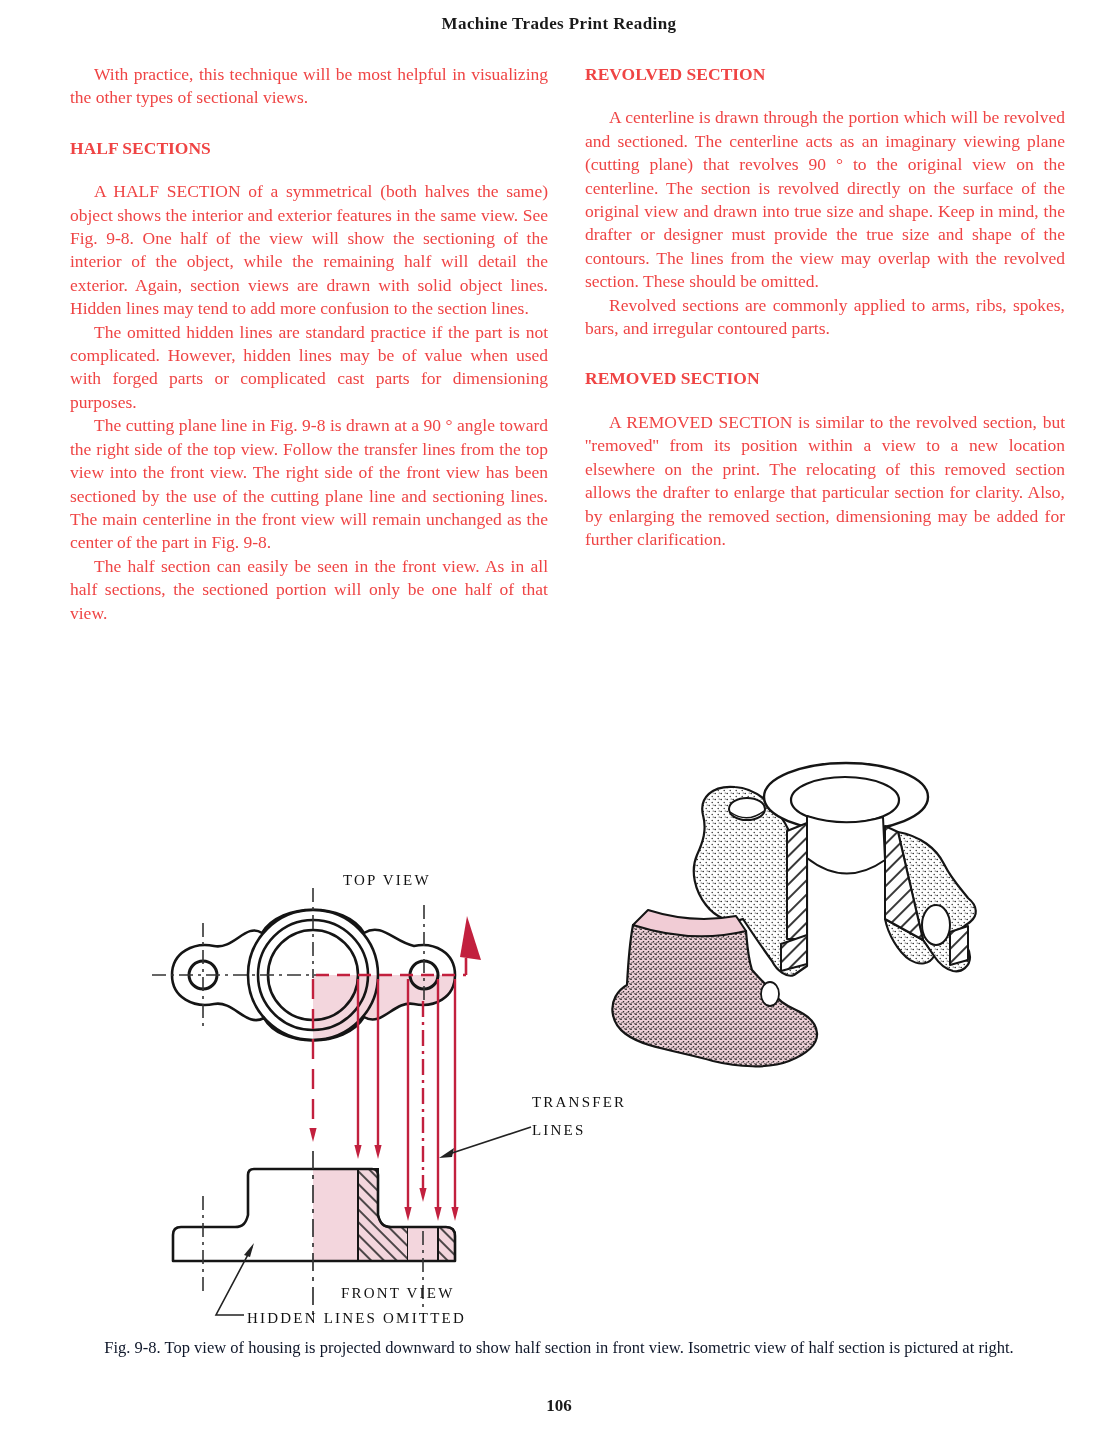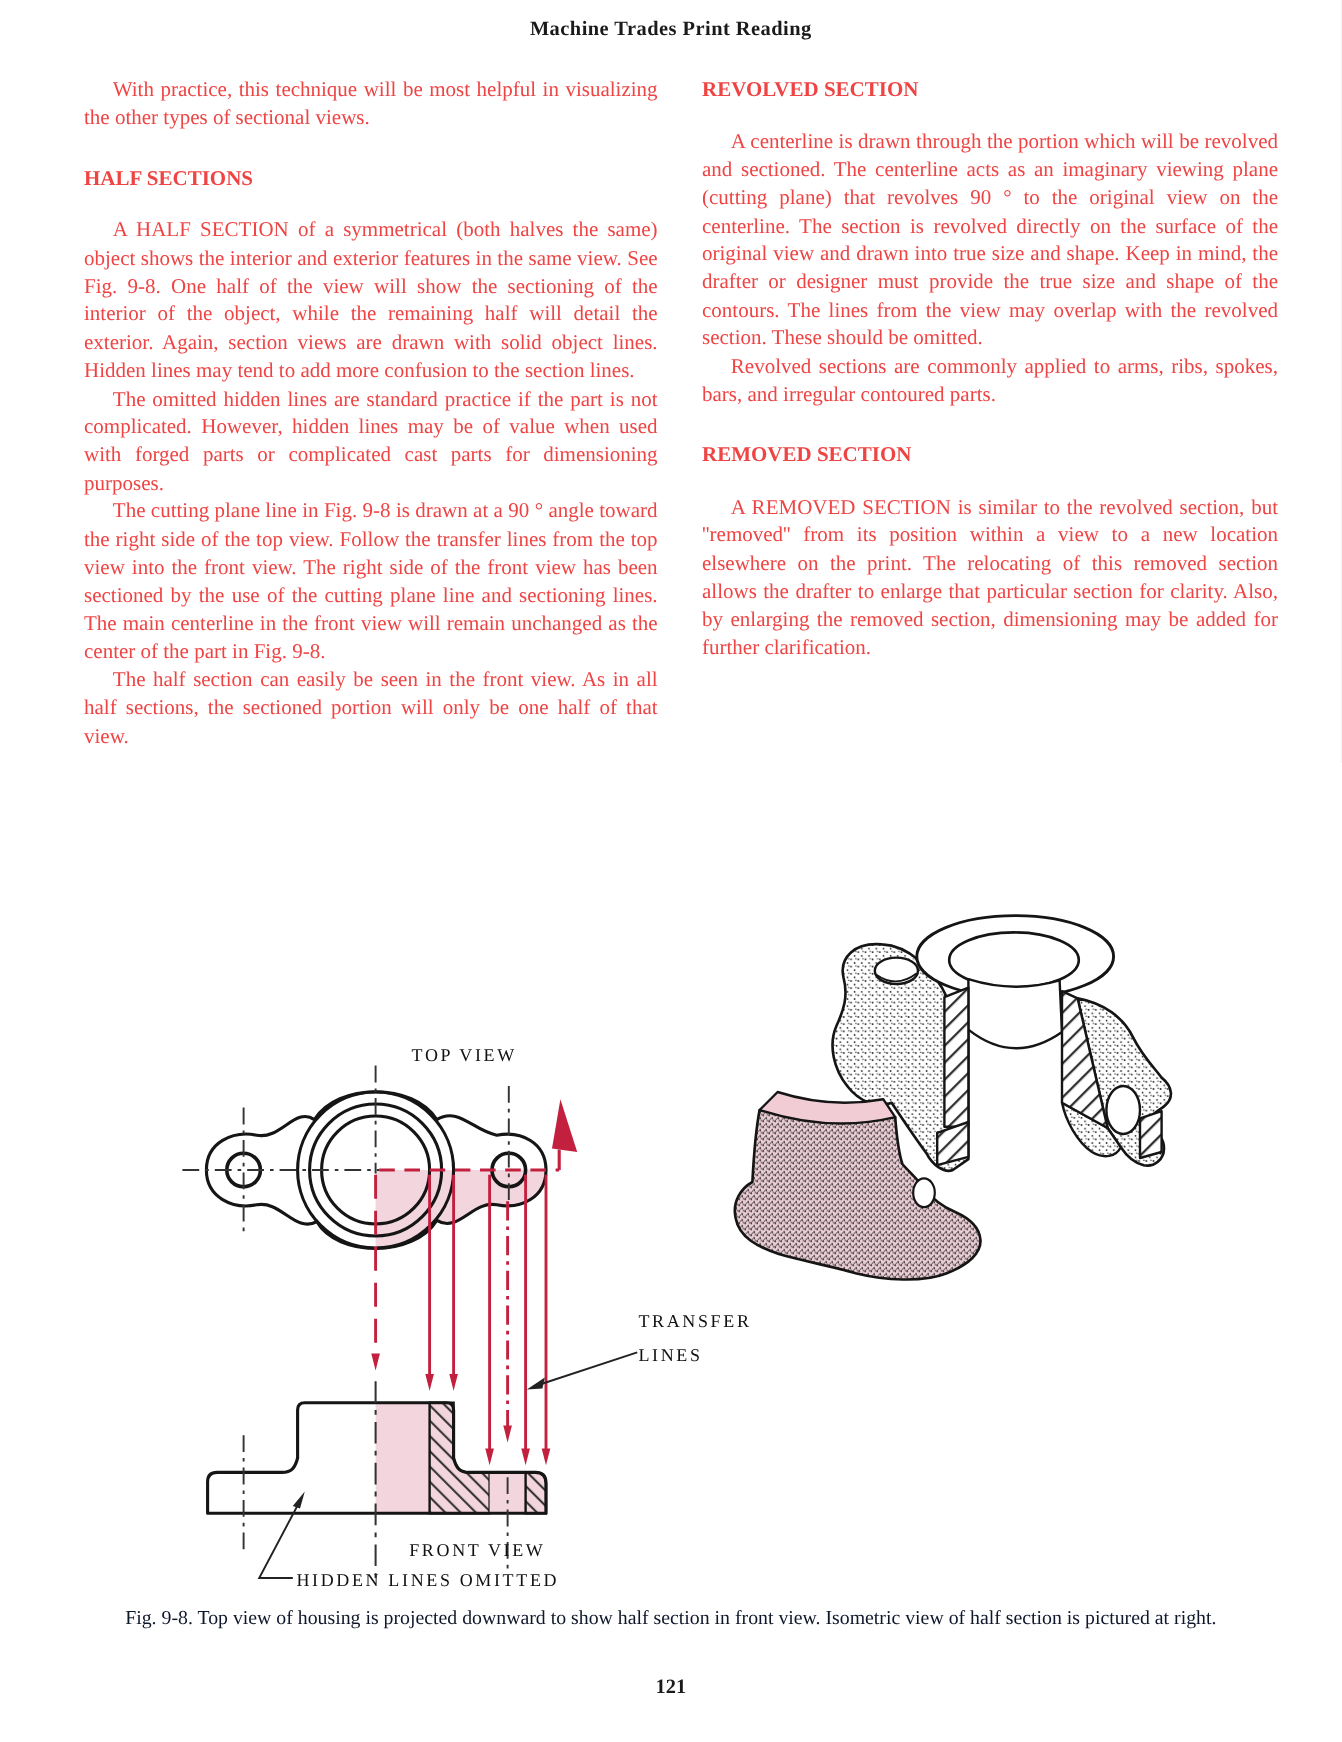"121" div.page-num { text: 121 -> 106 }
